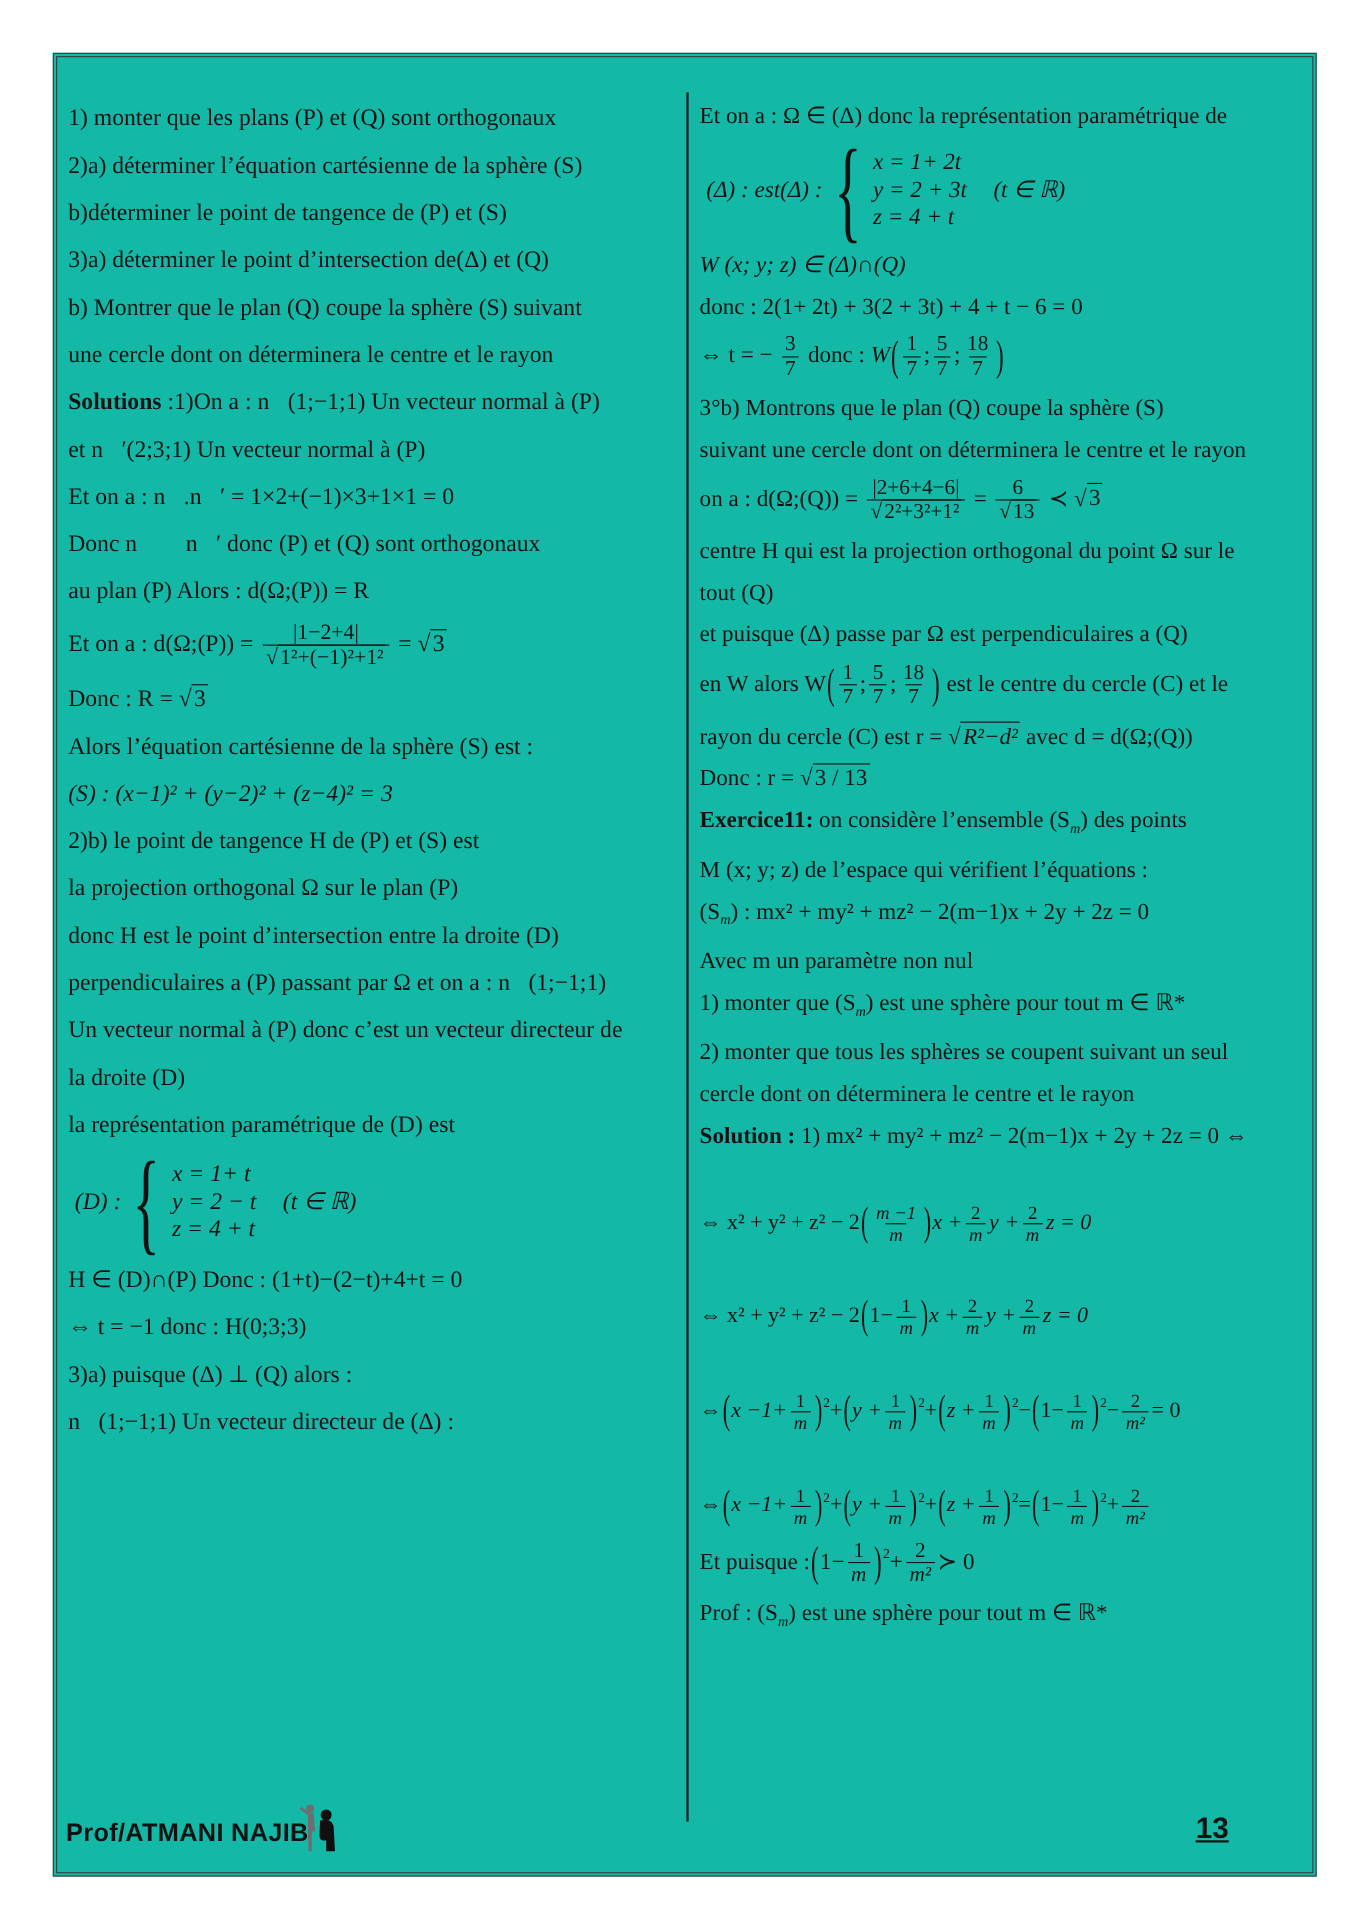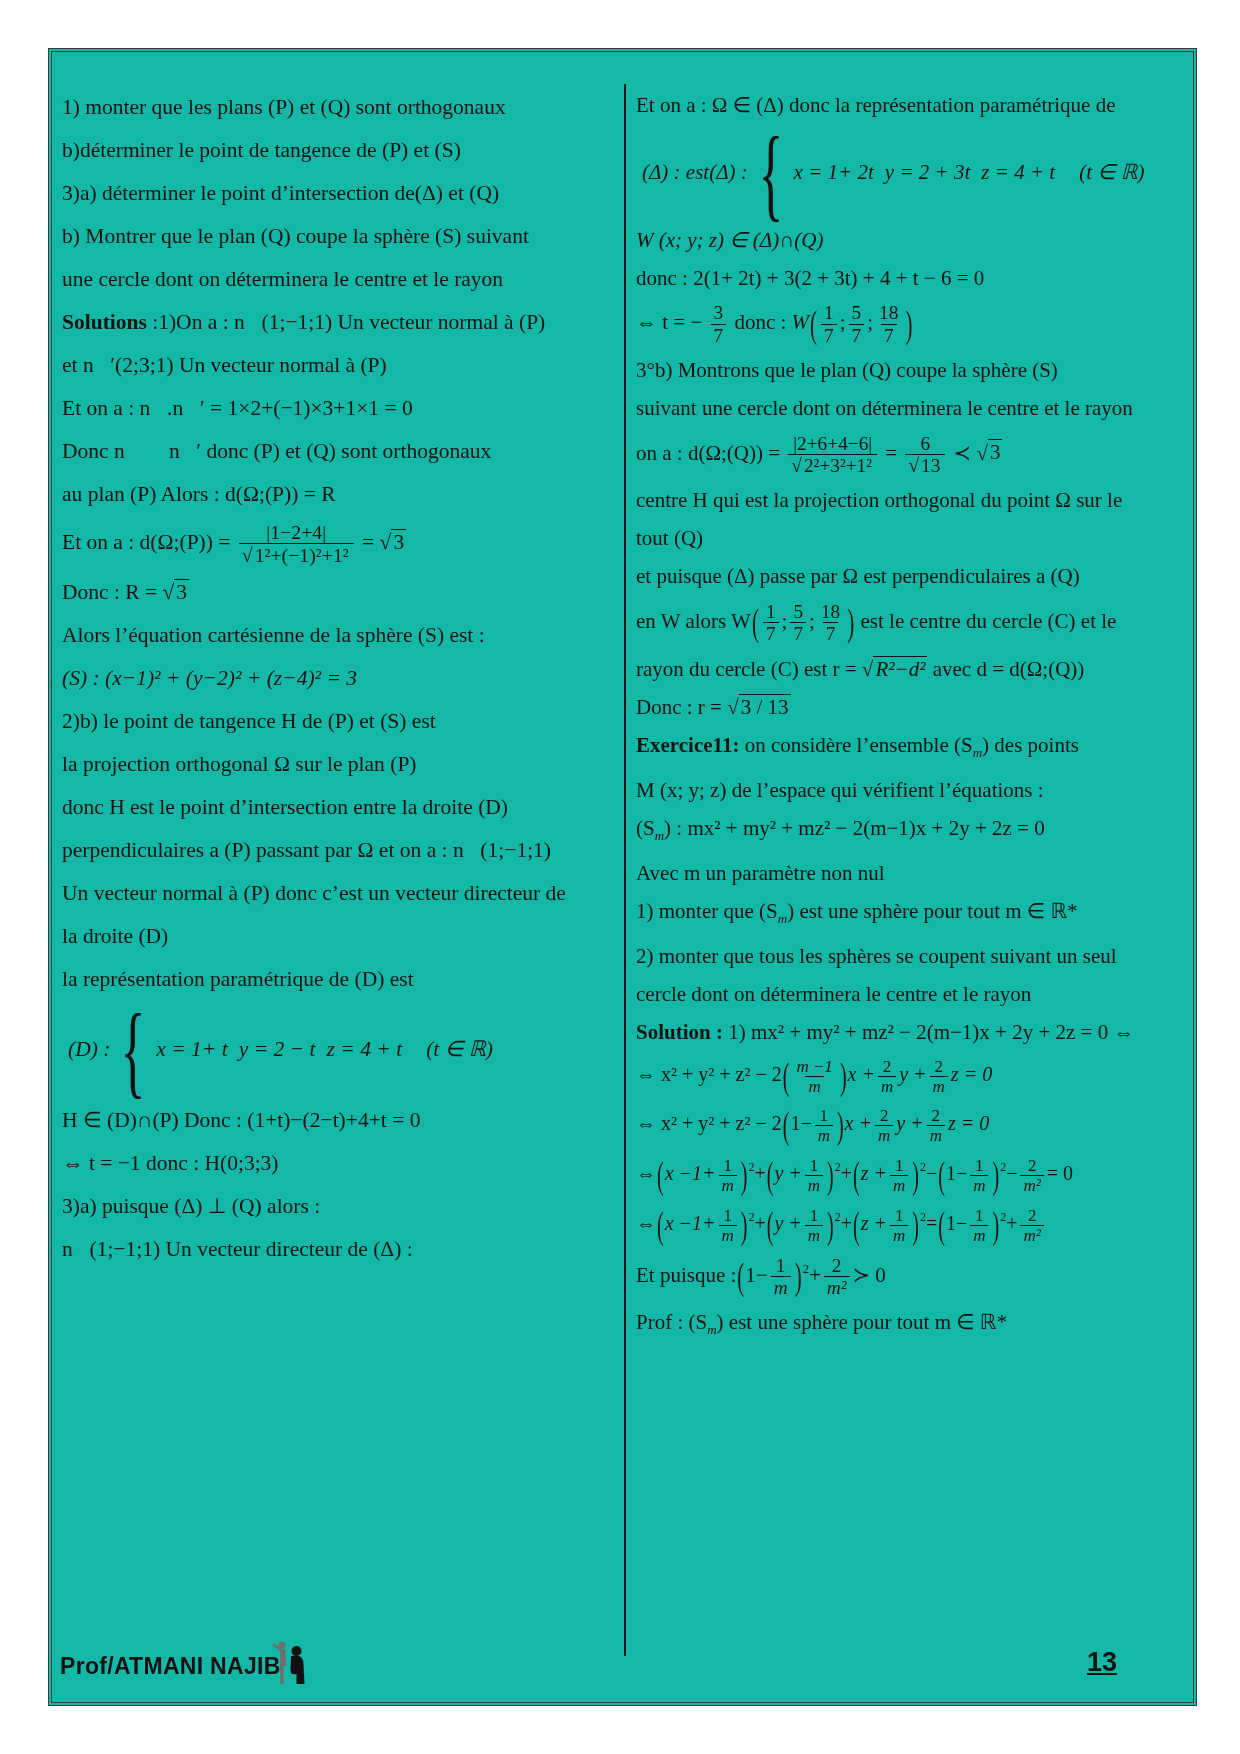"2)a) déterminer l’équation cartésienne" div.ln { html: none -> <div>2)a) déterminer l’équation cartésienne de la sphère (S)</div> }
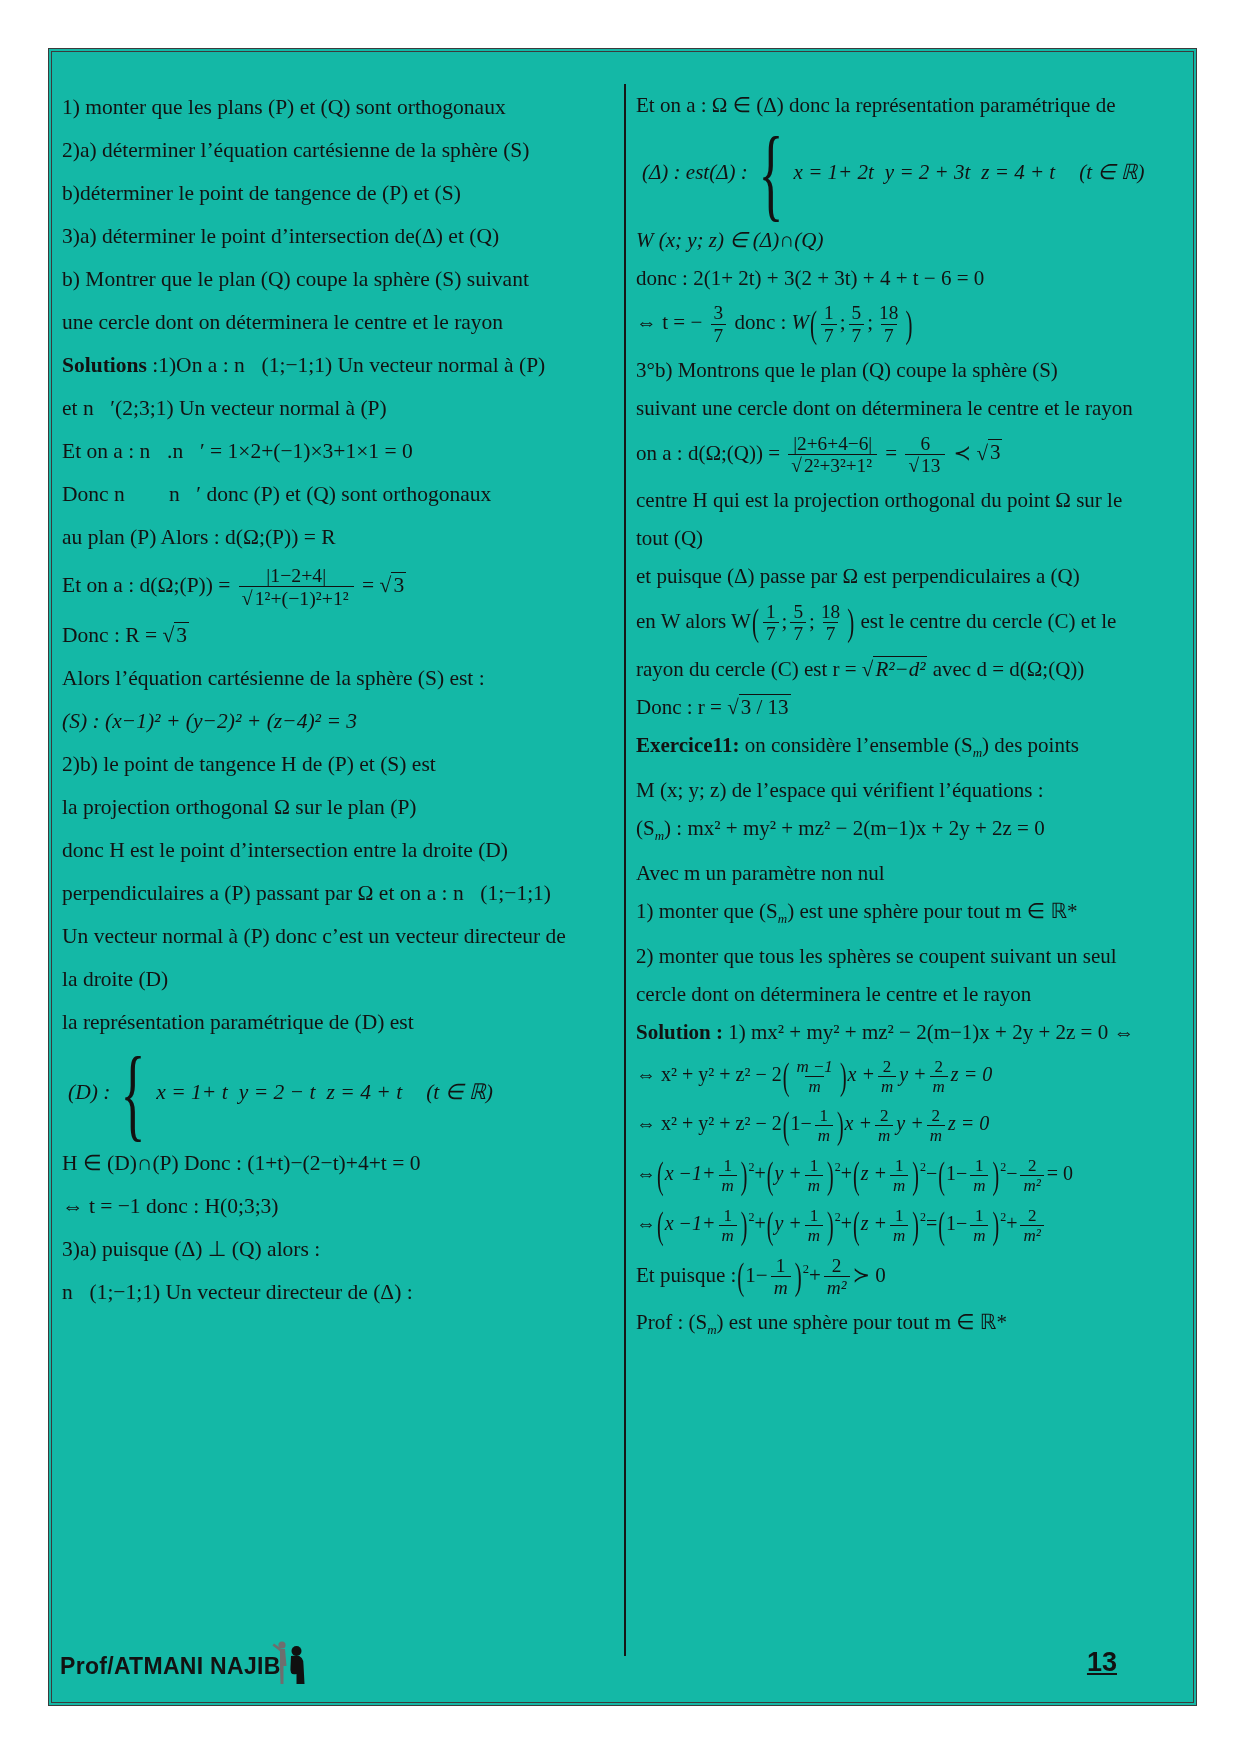"x = 1+ 2t" .rows { flex-direction: row -> column; gap: 11px -> none }
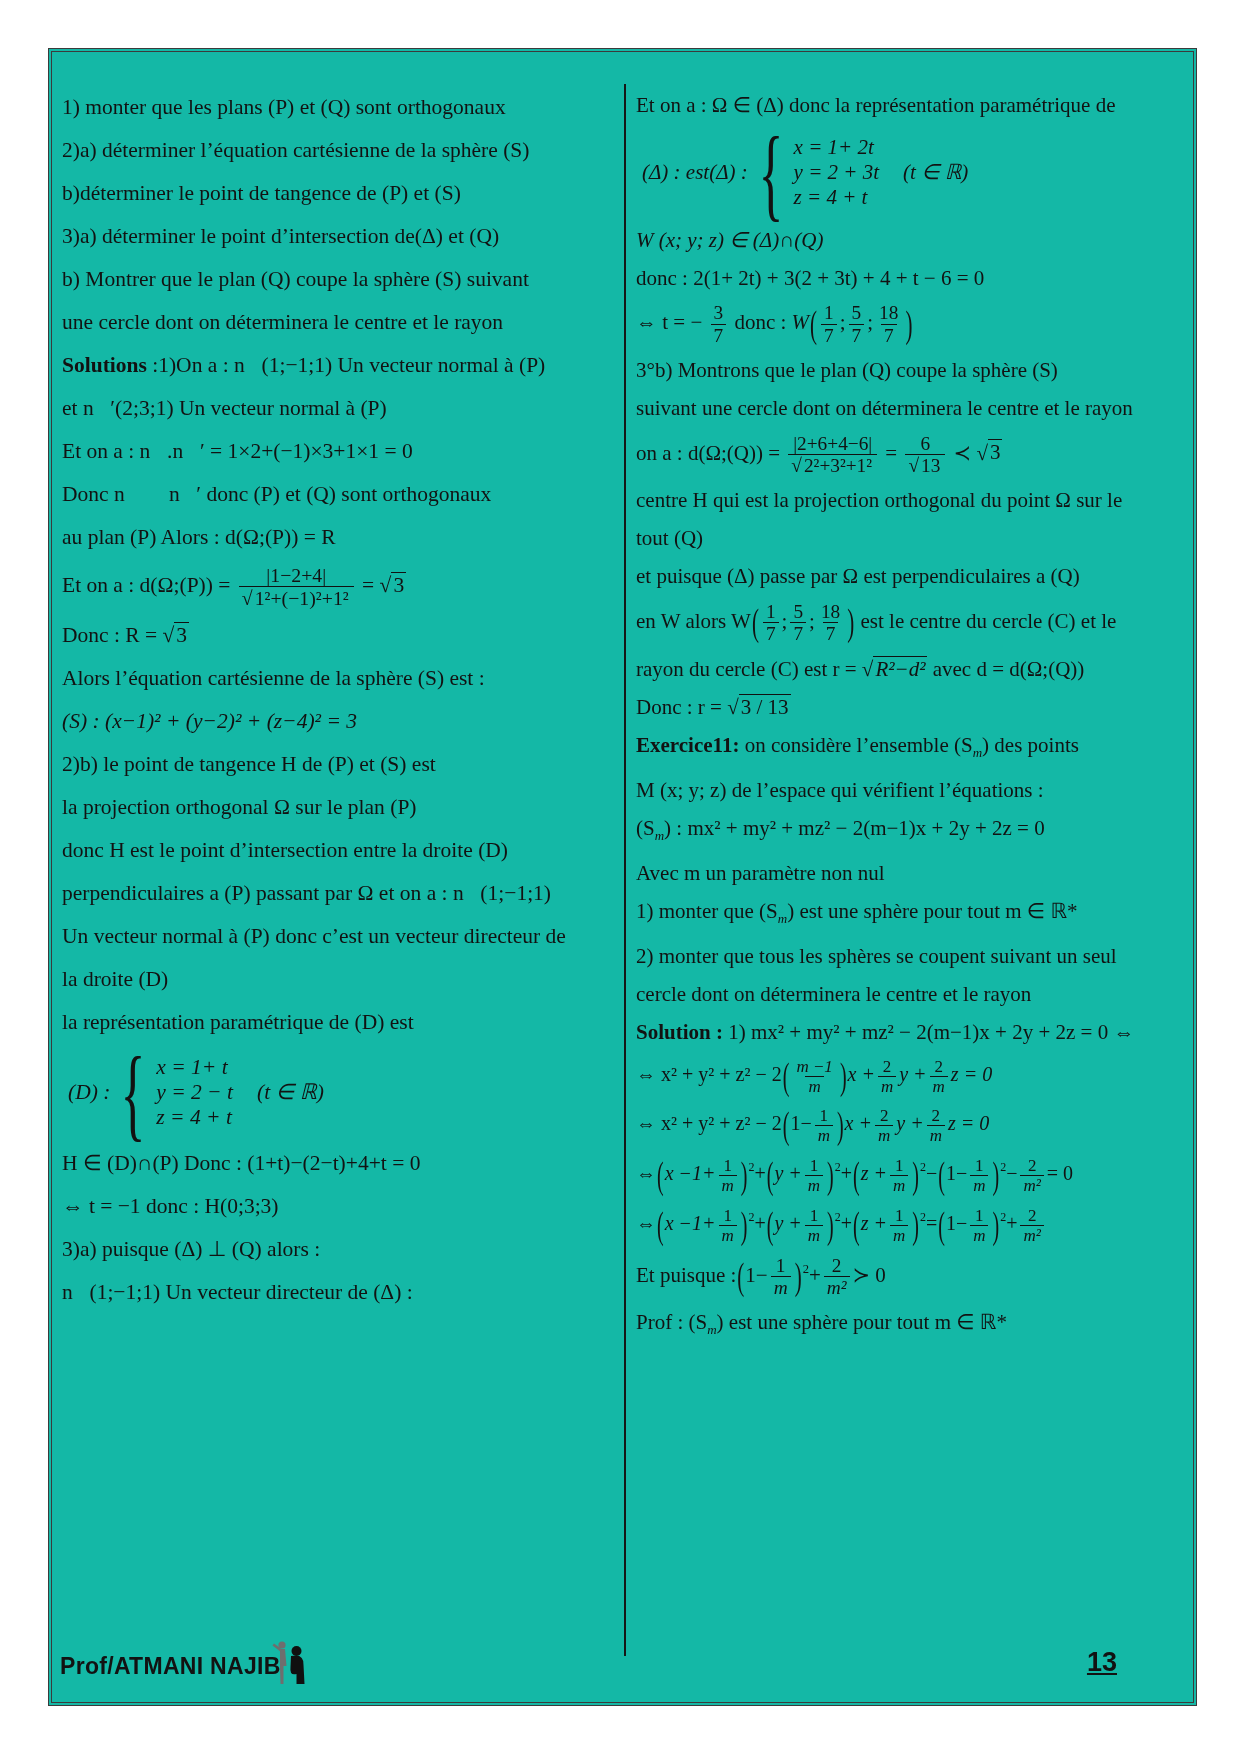"⇔ x² + y² +" .cmp { margin-top: none -> 36px }
